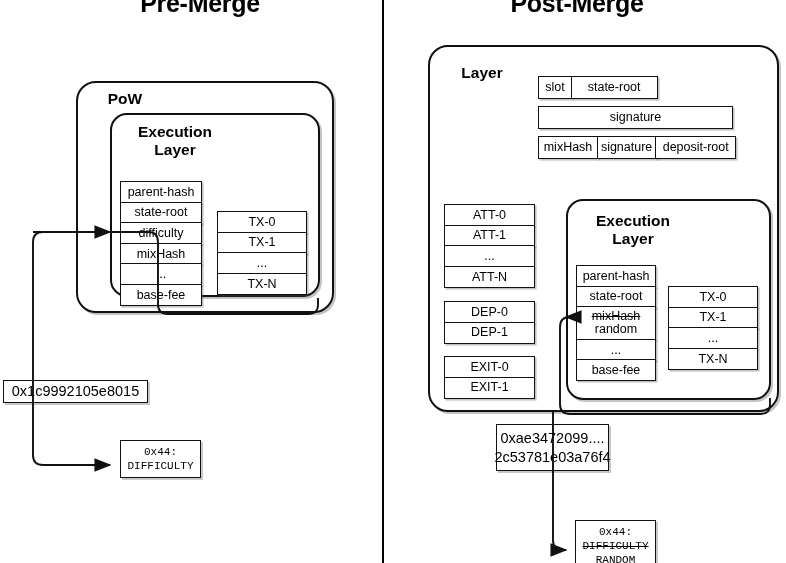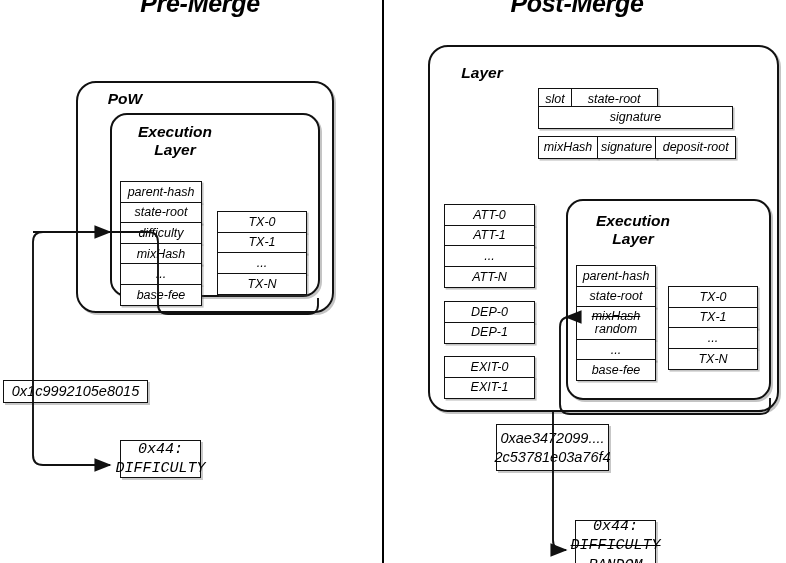"Pre-Merge" .stage { font-style: italic -> none }
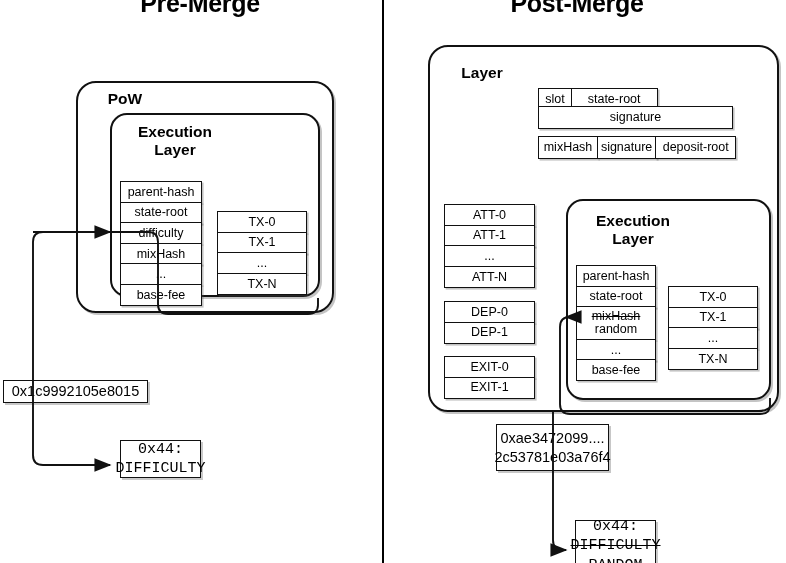"slot" div.abs { top: 88px -> 76px }
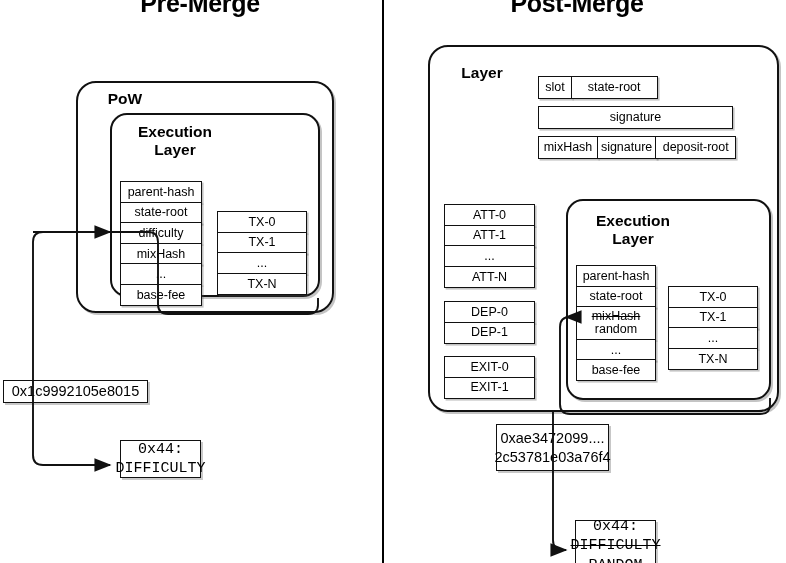"0x44:" .op-box { font-size: 15px -> 11px }
